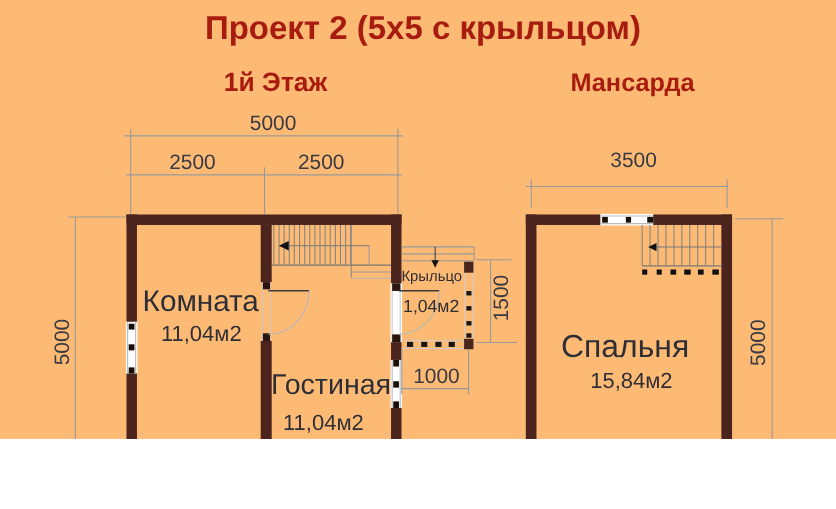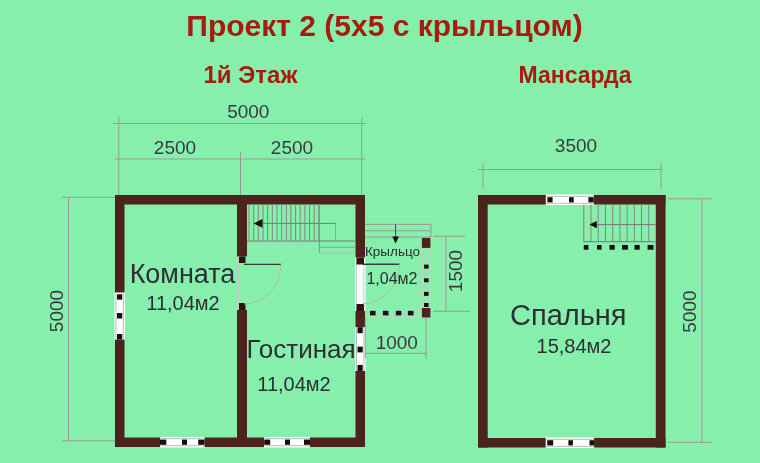"Проект 2 (5х5 с крыльцом)" #page { background: #86efac -> #fdba74; height: 463px -> 399px }
